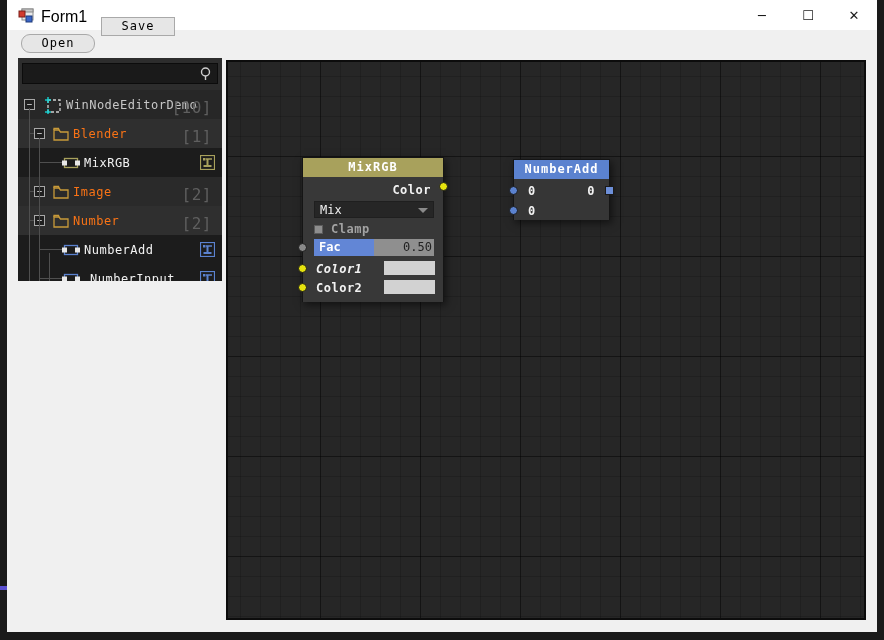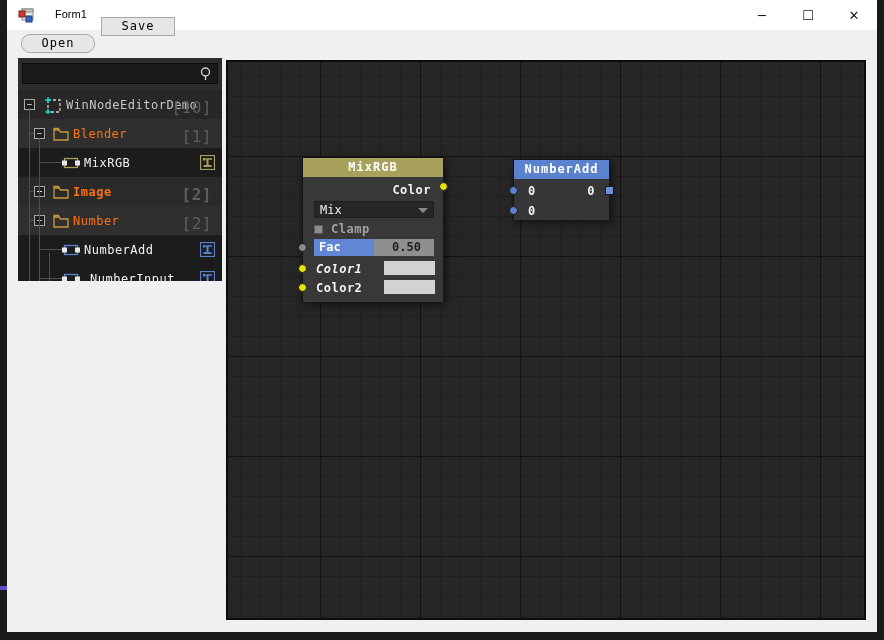"Form1" .win-title { font-size: 11px -> 16px; margin-left: 14px -> none }
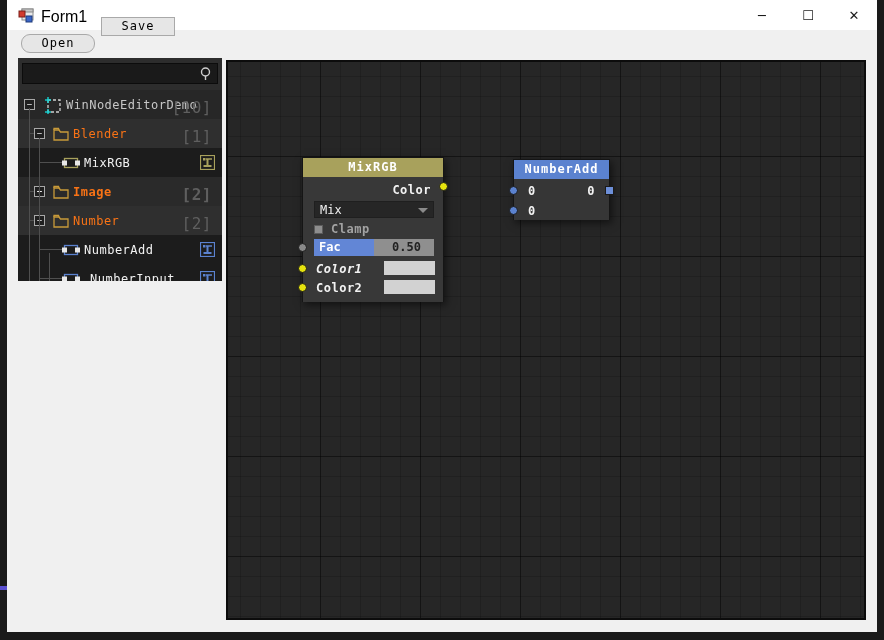"Image" .row-c { font-weight: bold -> none }
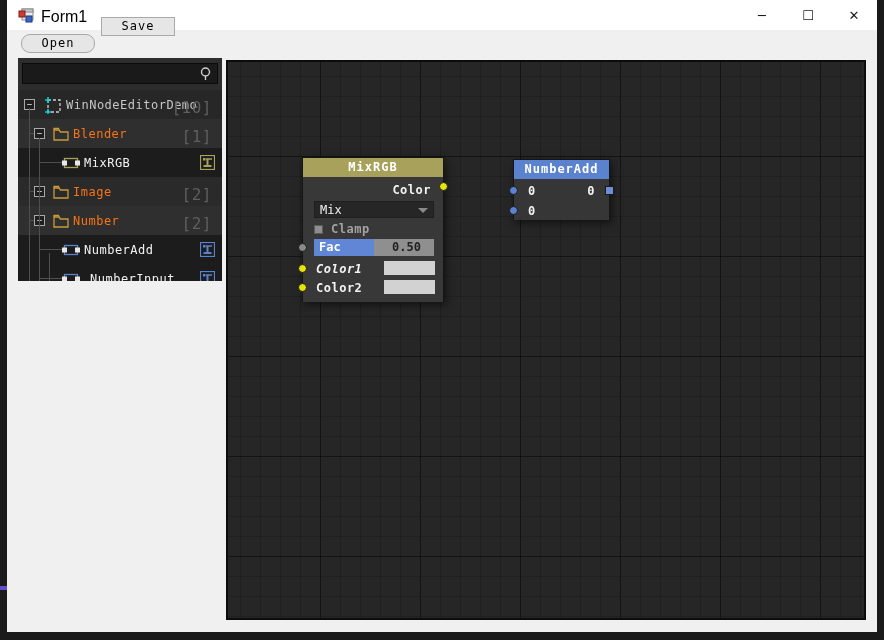"0.50" .fac-rest { font-weight: bold -> normal; padding-right: 13px -> 2px }
